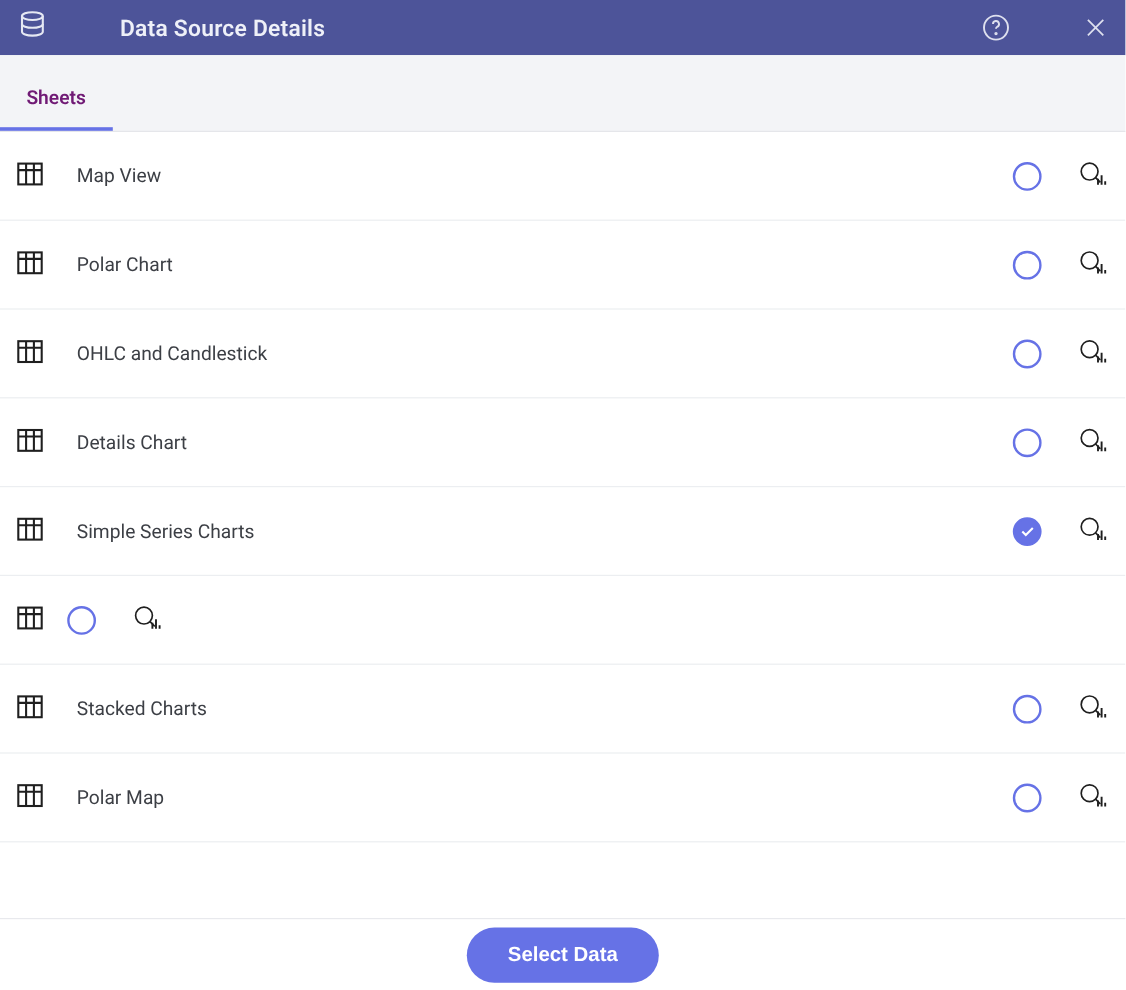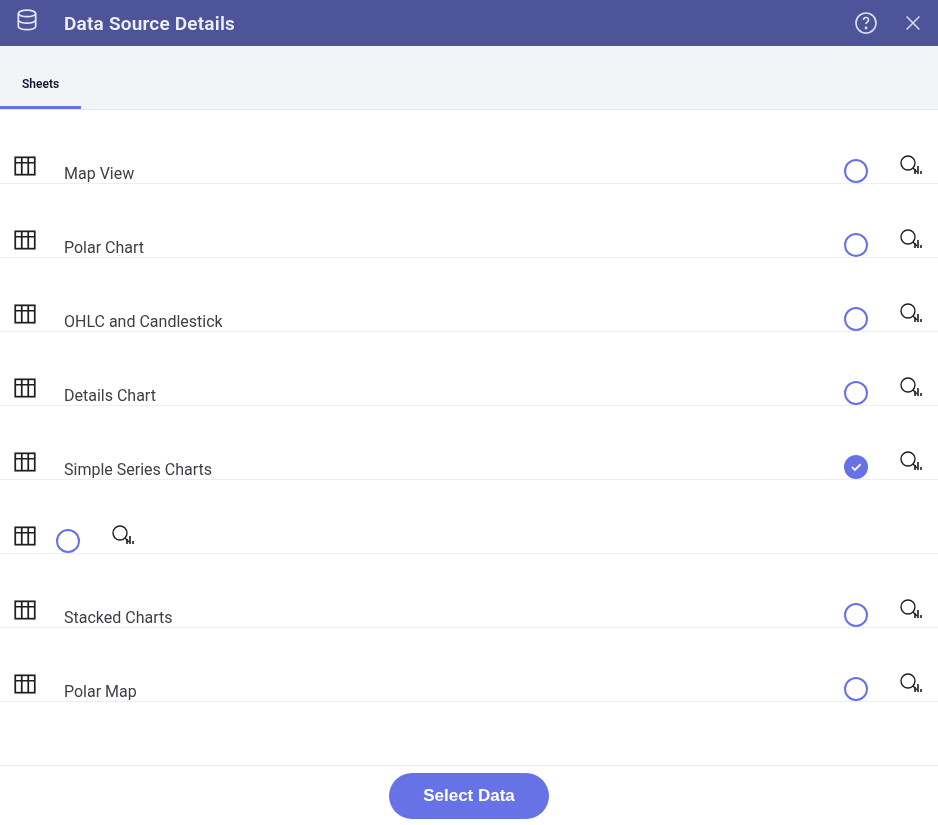"Data Source Details" .header { gap: none -> 36px }
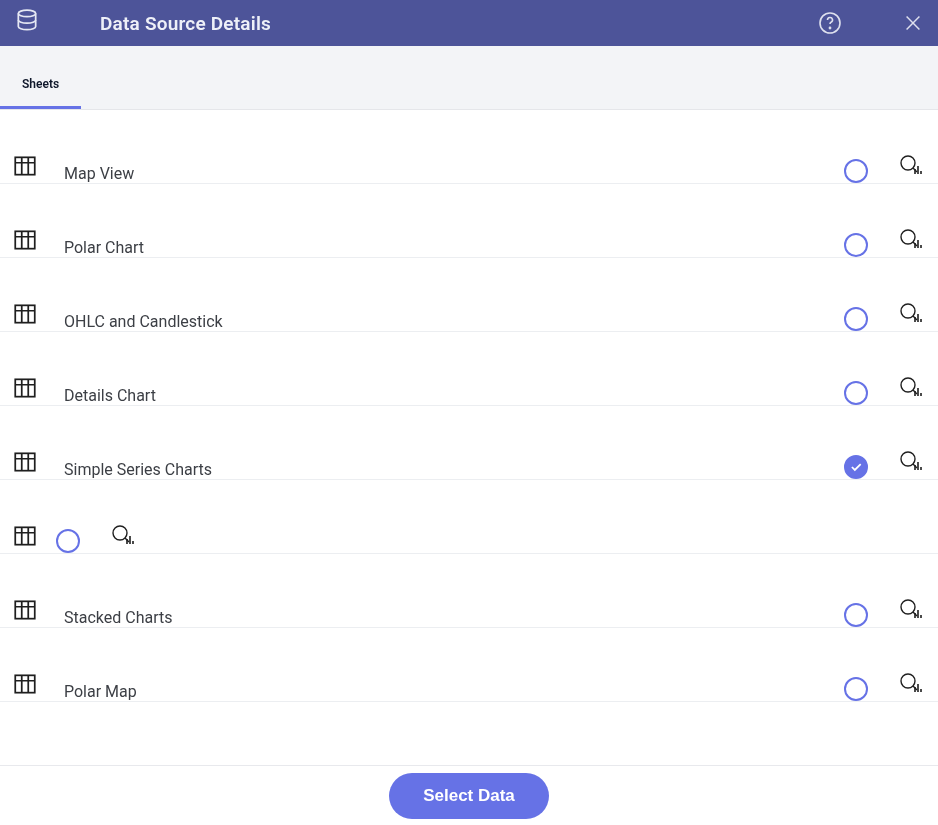"Sheets" .tab { color: #0f172a -> #701a75; font-size: 12px -> 16px }
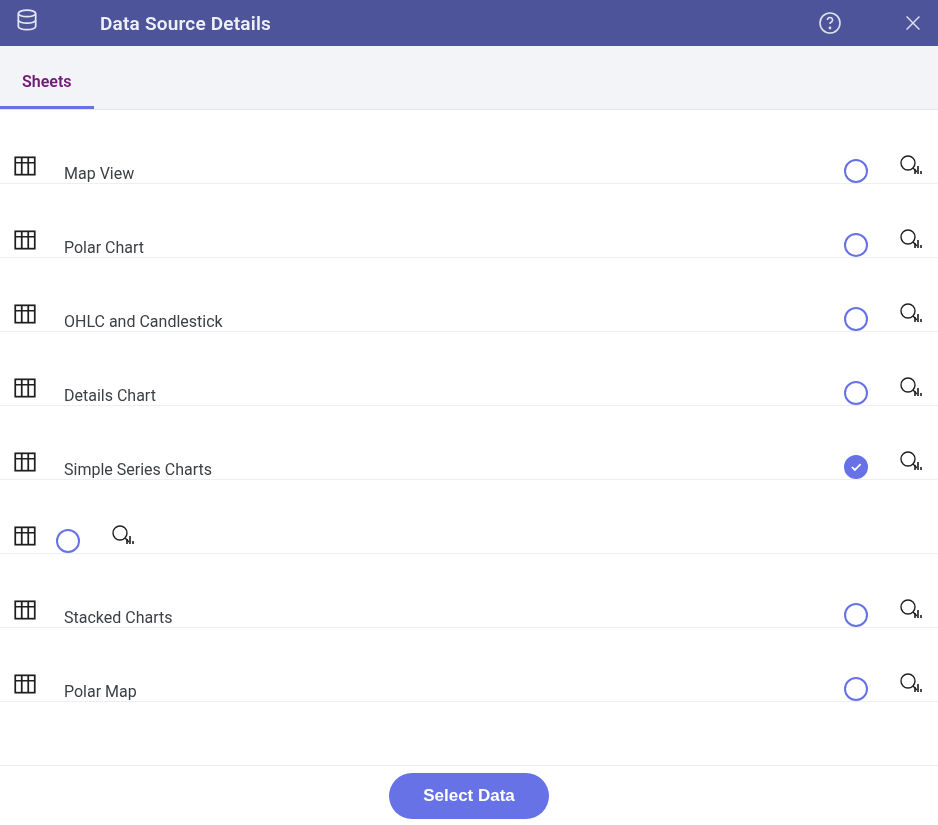"Map View" .sheet-row { align-items: flex-end -> center }
